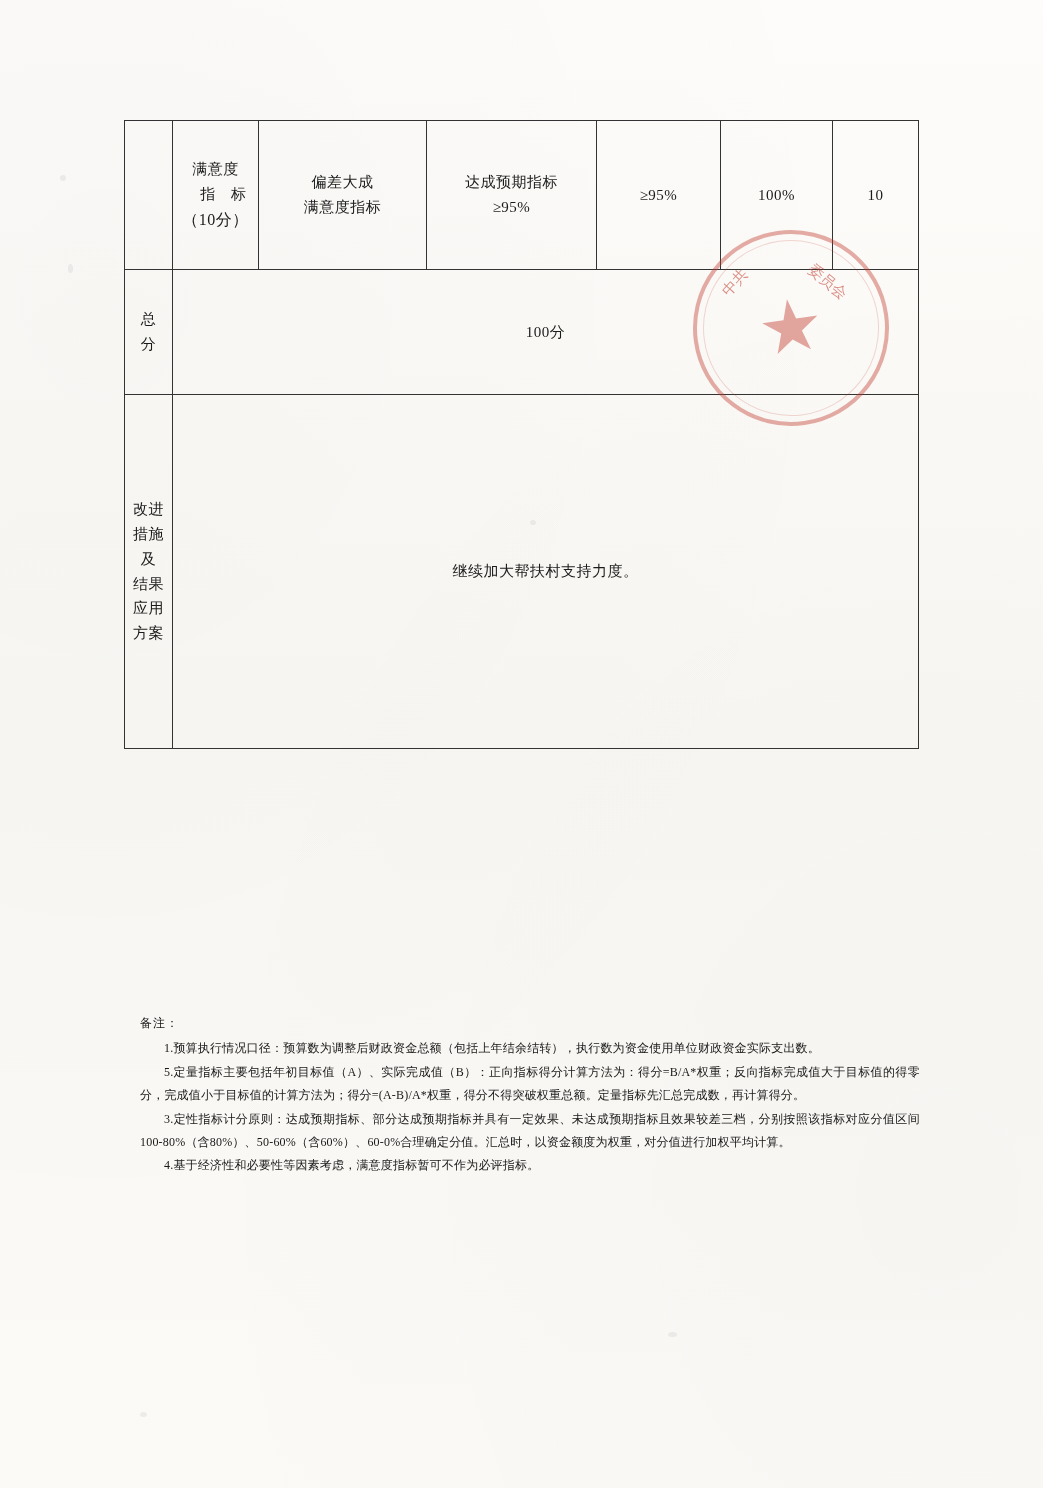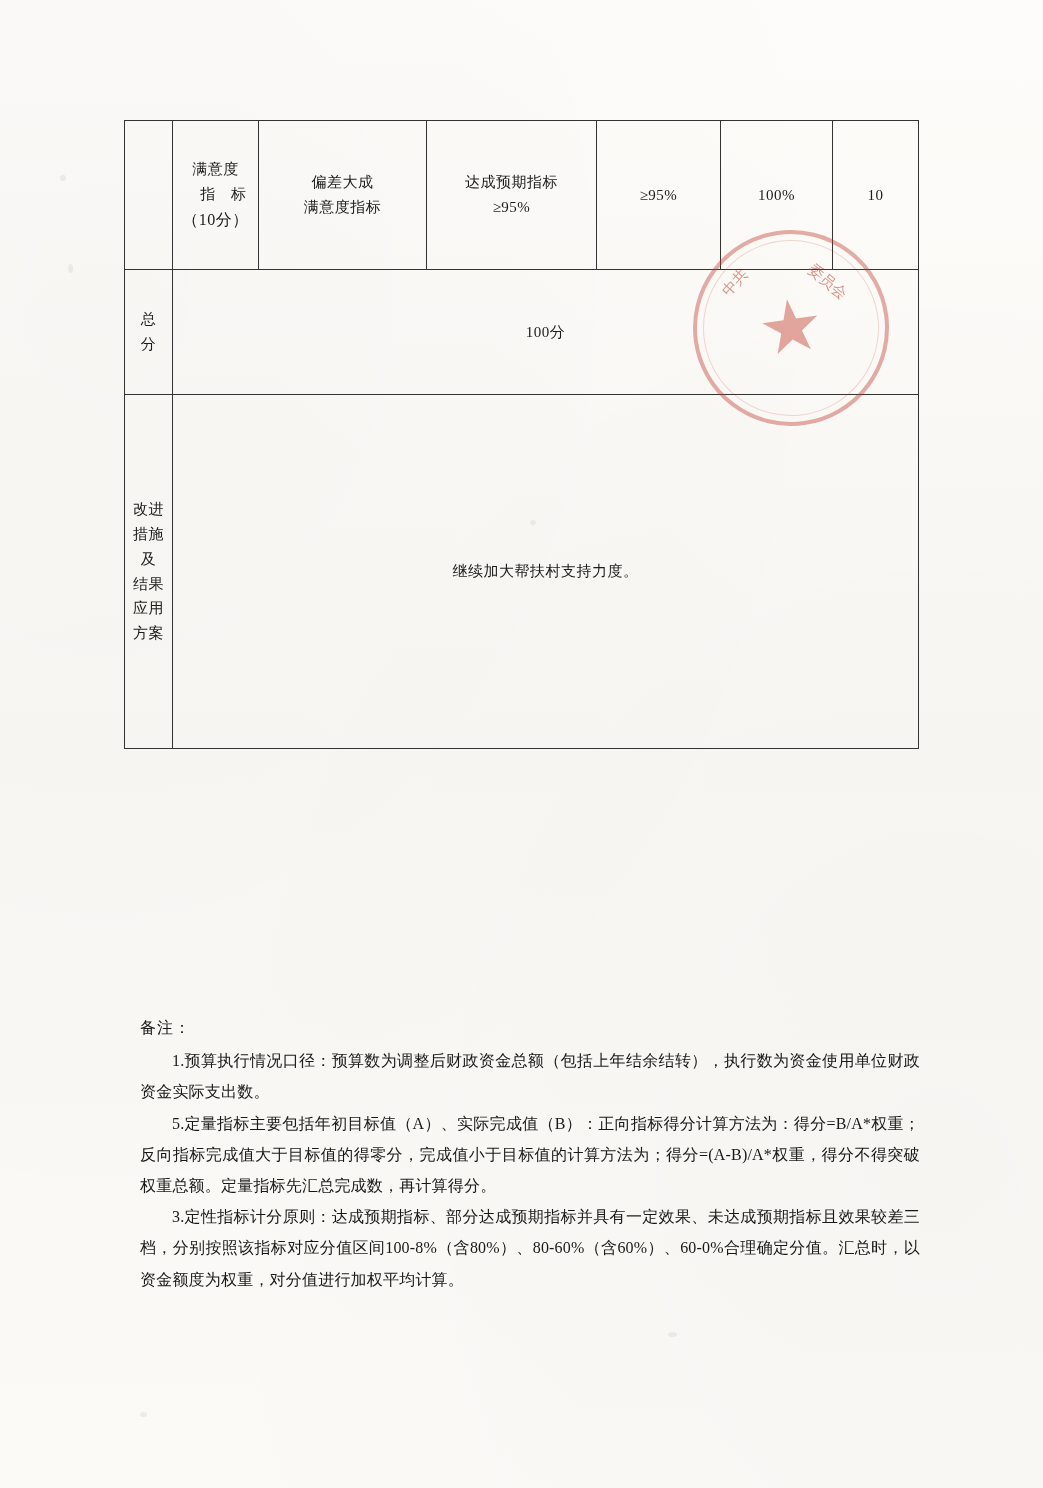"备注：" .notes { font-size: 16px -> 12px }
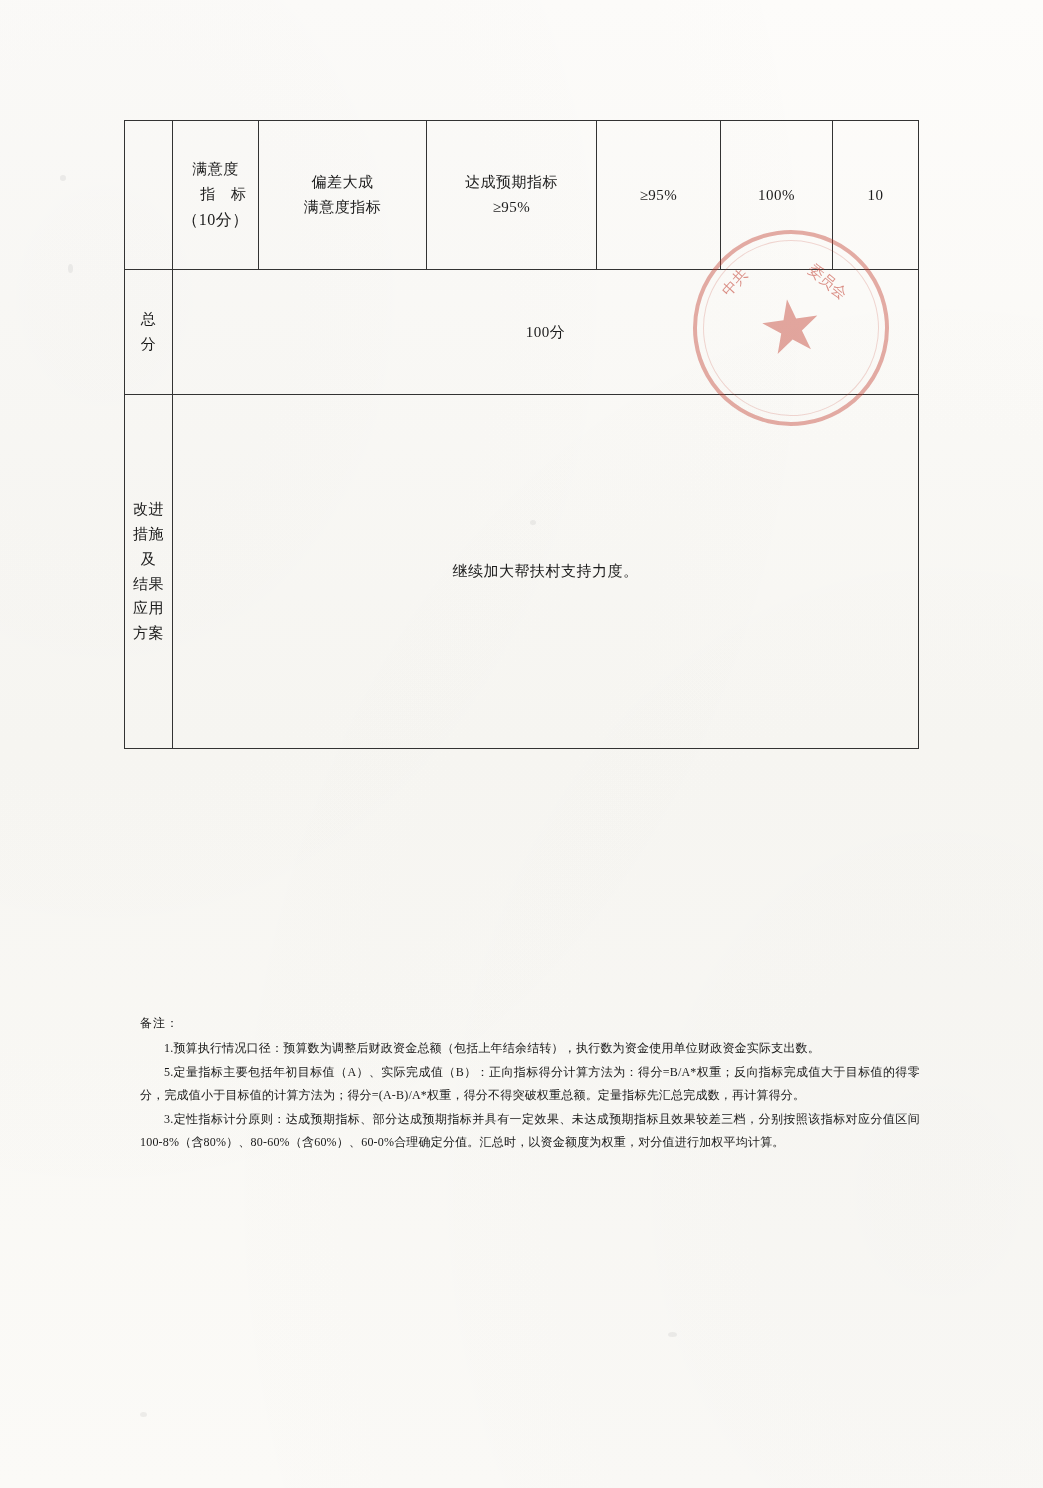"3.定性指标计分原则：达成预期指标、部分达成预期指标并具有一定效果、未达成预期指" p.indent { text: 100-8%（含80%）、80-60% -> 100-80%（含80%）、50-60% }
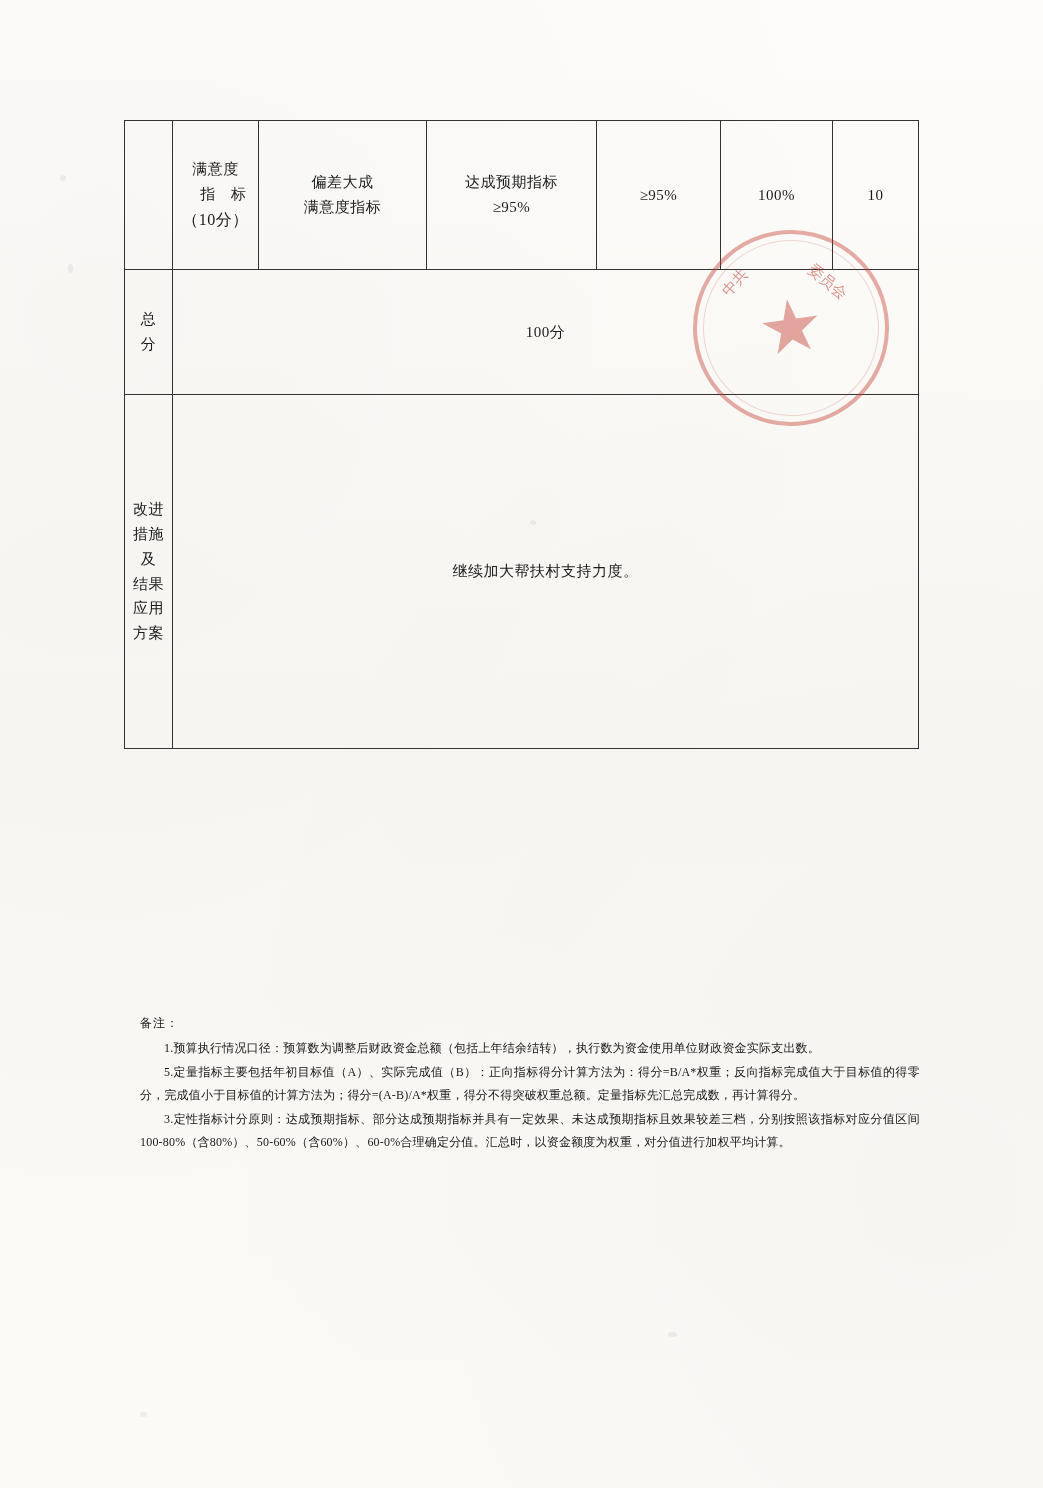"4.基于经济性和必要性等因素考虑，满意度指标暂可不作为必评指标。" p.indent { html: none -> <p>4.基于经济性和必要性等因素考虑，满意度指标暂可不作为必评指标。</p> }
